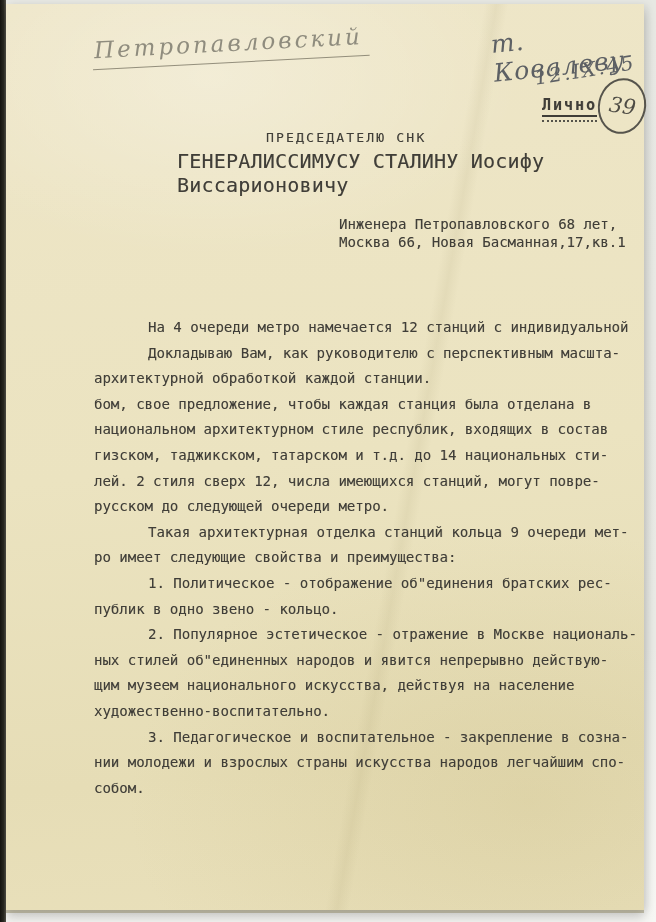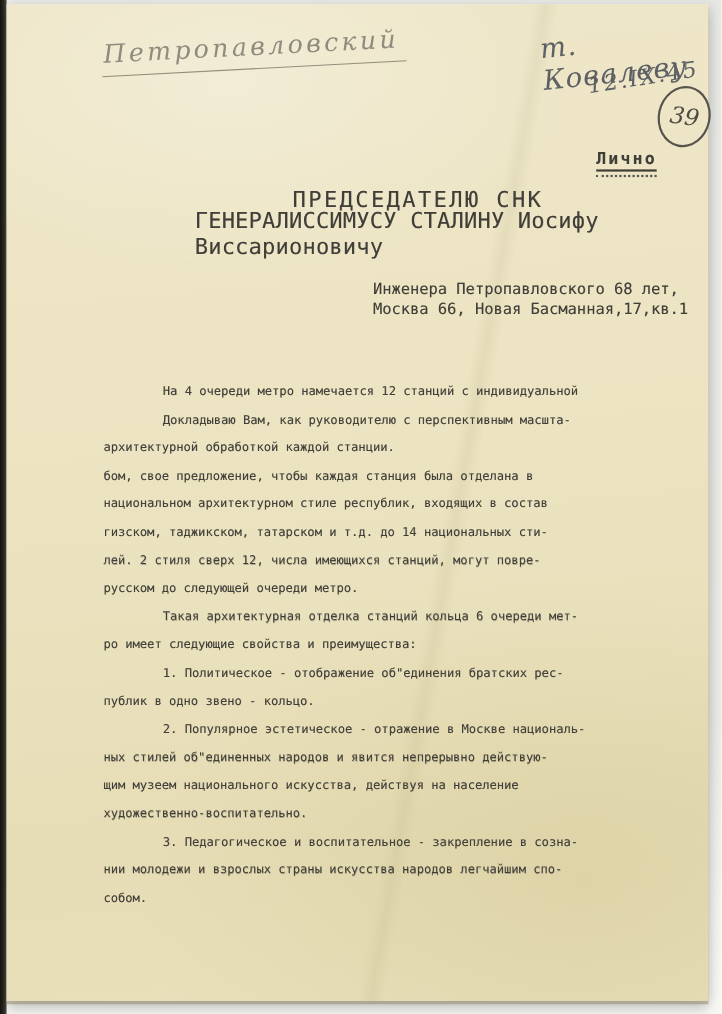"Лично" .type { margin-top: 39px -> none }
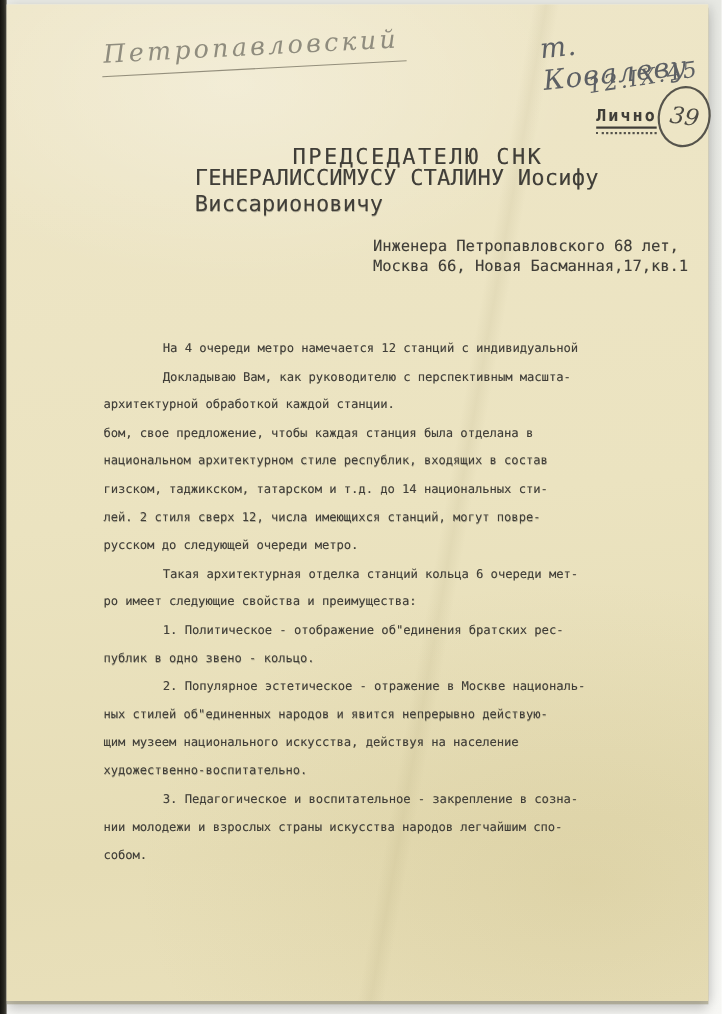"ПРЕДСЕДАТЕЛЮ СНК" .header-line1 { font-size: 20px -> 13px }
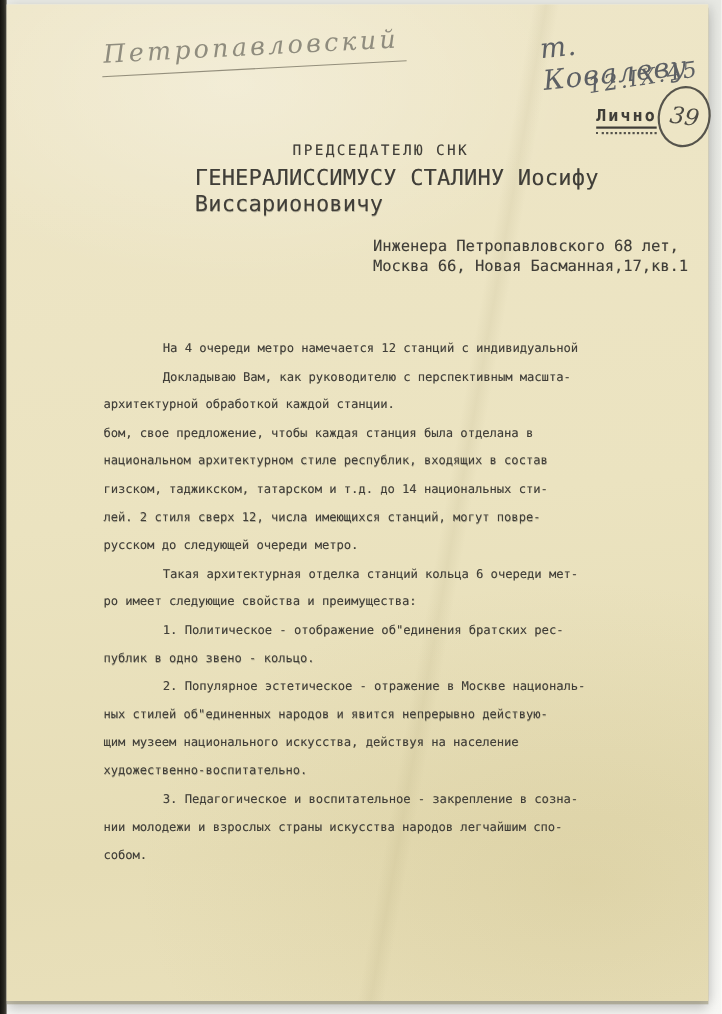"На 4 очереди метро намечается" .body-text { font-size: 11px -> 14px; top: 300px -> 311px }
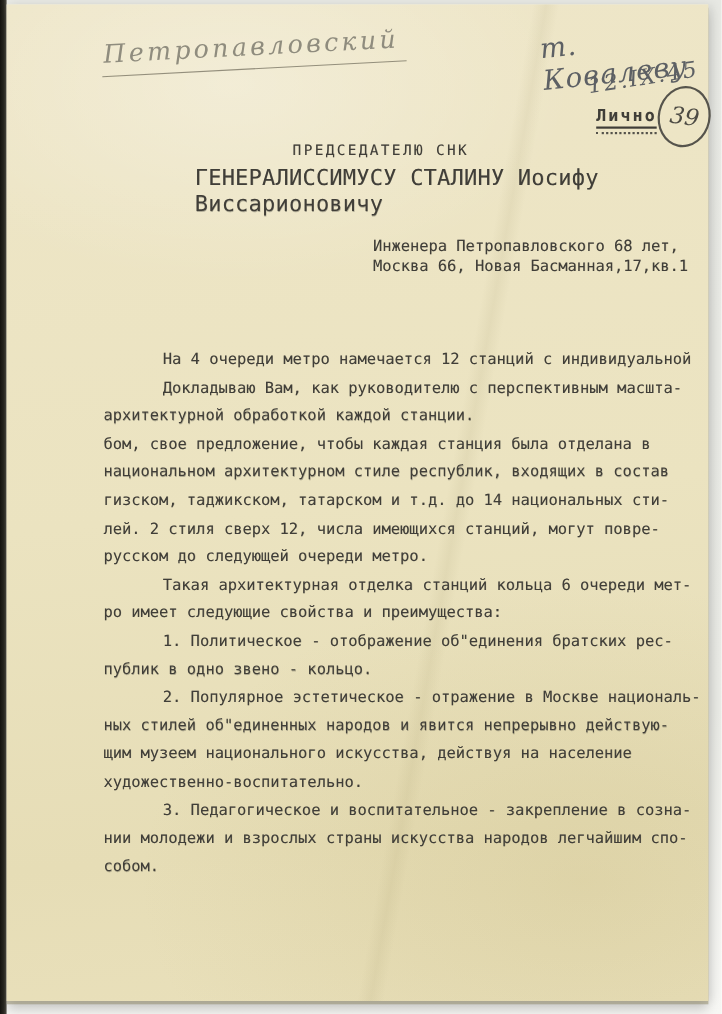"Такая архитектурная отделка станций" div.bline { text: 6 -> 9 }
